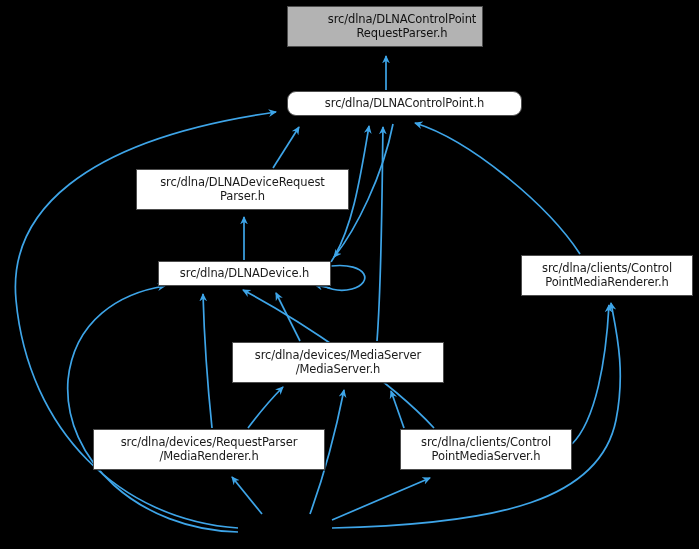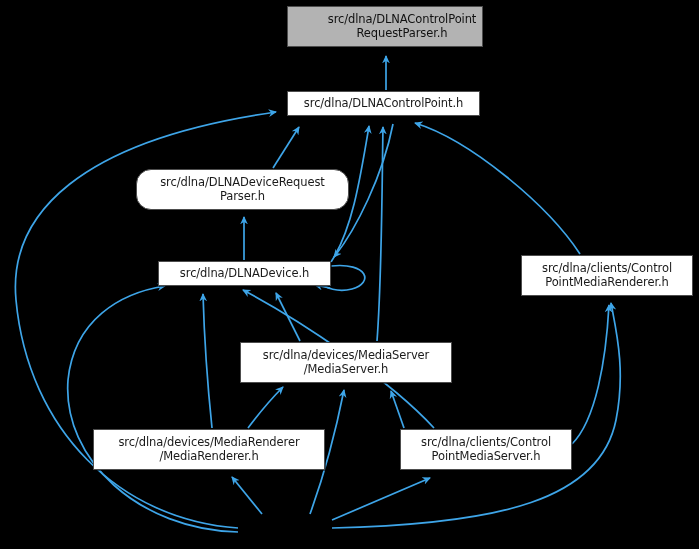"src/dlna/DLNAControlPoint.h" div.node { border-radius: none -> 9px; width: 193px -> 235px }
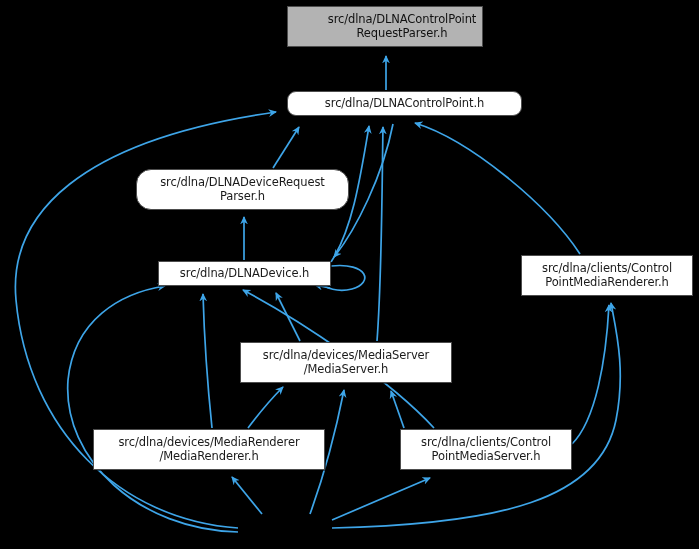"src/dlna/DLNADeviceRequest" div.node { border-radius: 15px -> none }
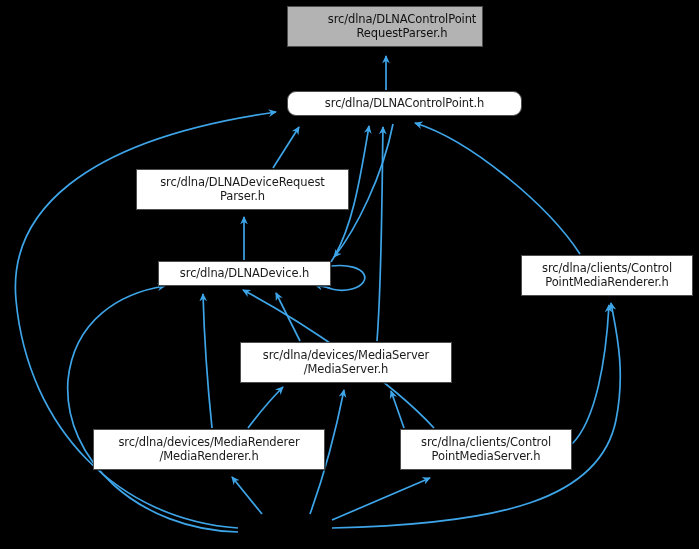"src/dlna/devices/MediaServer" div.node { left: 240px -> 232px }
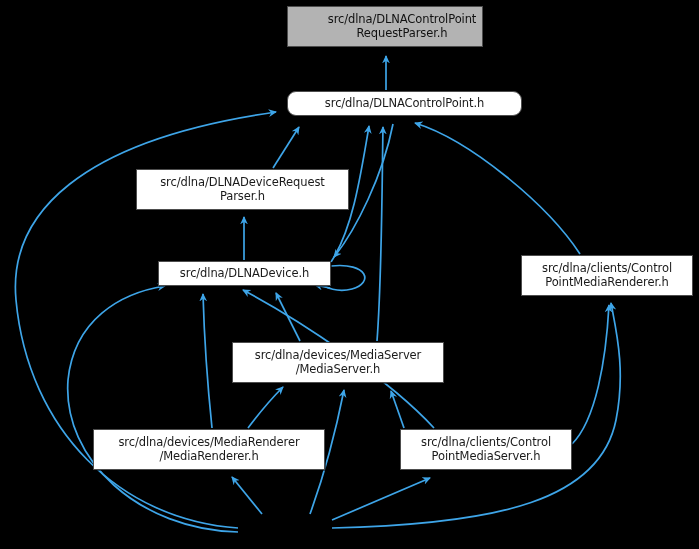"src/dlna/devices/MediaRenderer" span { text: src/dlna/devices/MediaRenderer -> src/dlna/devices/RequestParser }
